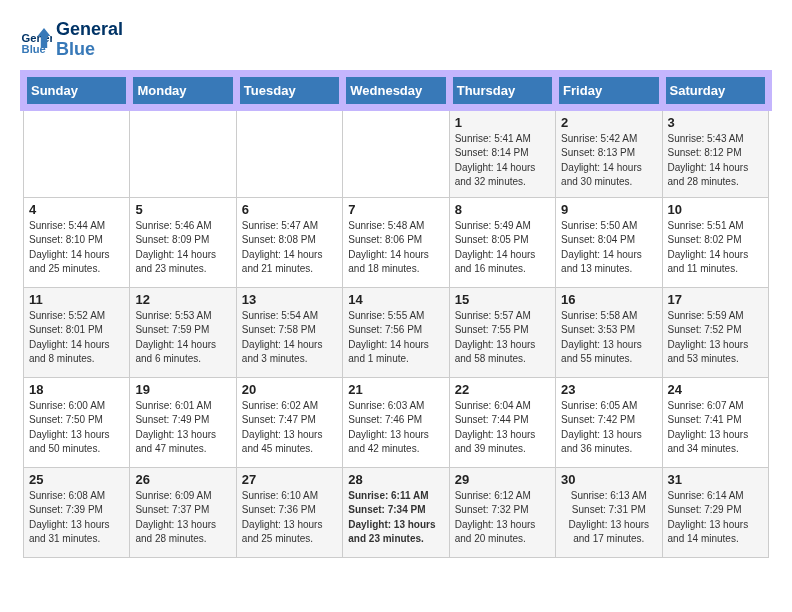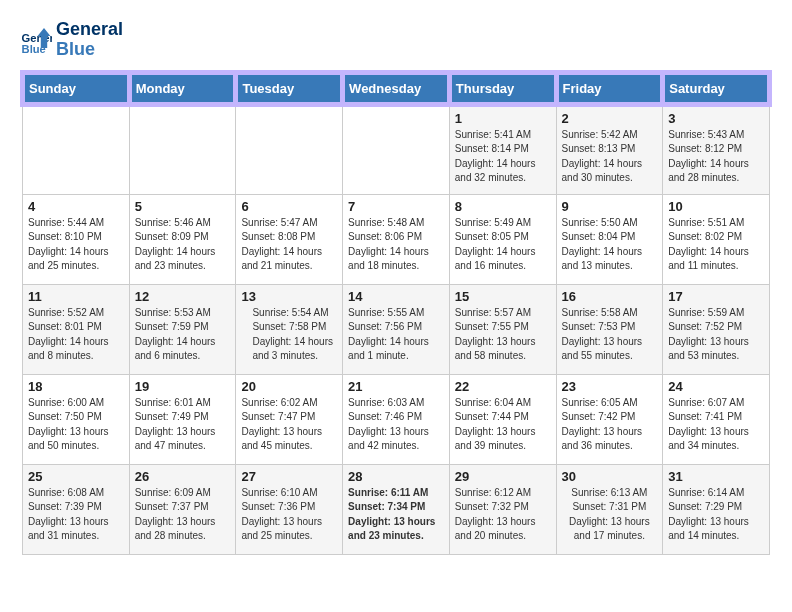"Sunday" thead tr th { border: 5px solid #c4b5fd -> 7px solid #c4b5fd }
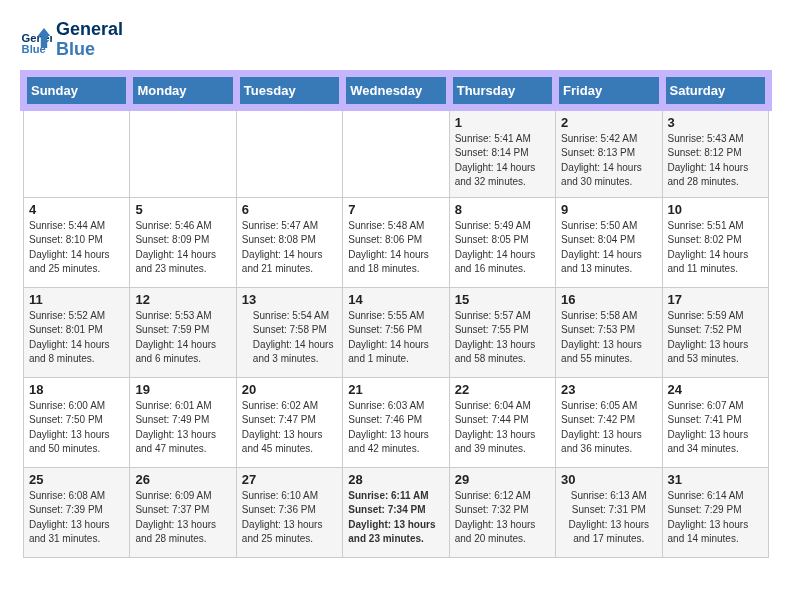"Sunrise: 5:54 AM" div.day-info { margin-left: 11px -> none }
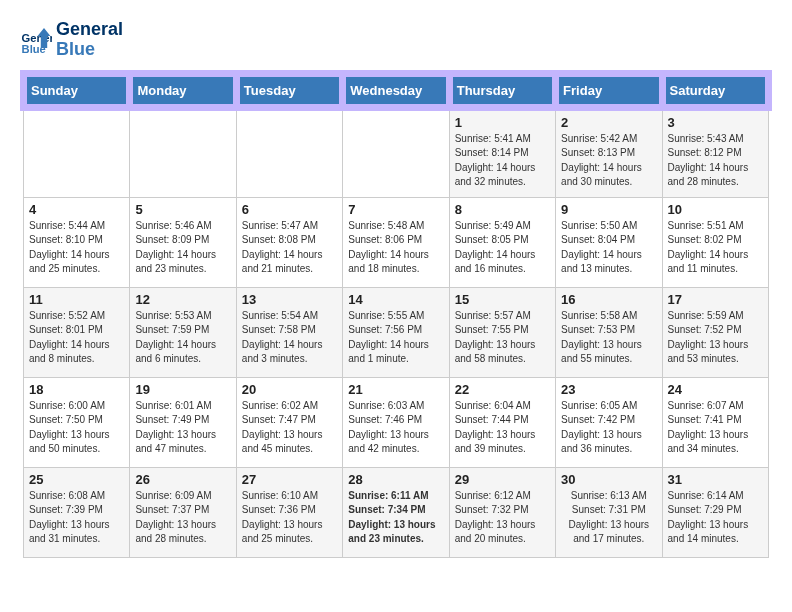"Sunrise: 5:58 AM" div.day-info { text: 7:53 -> 3:53 }
